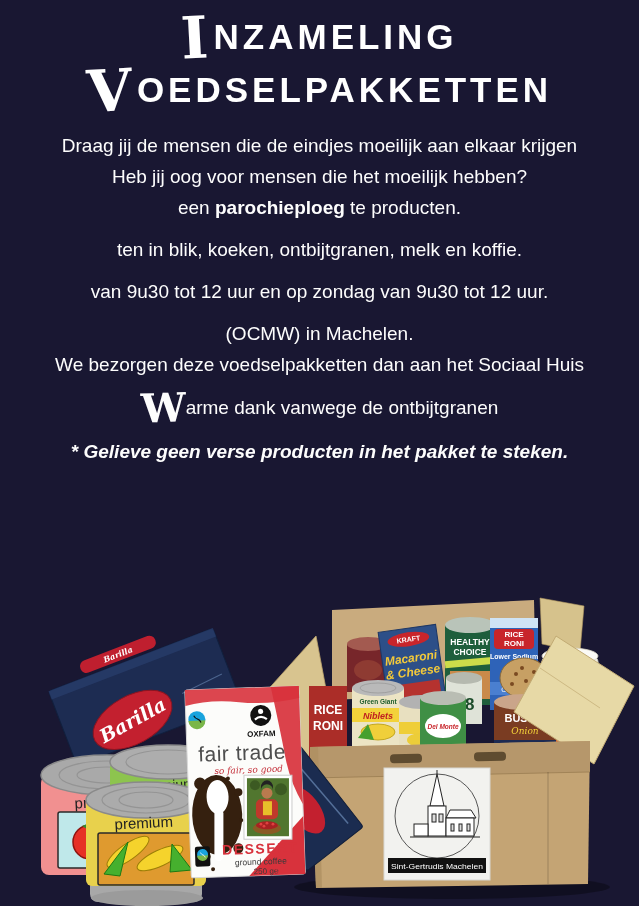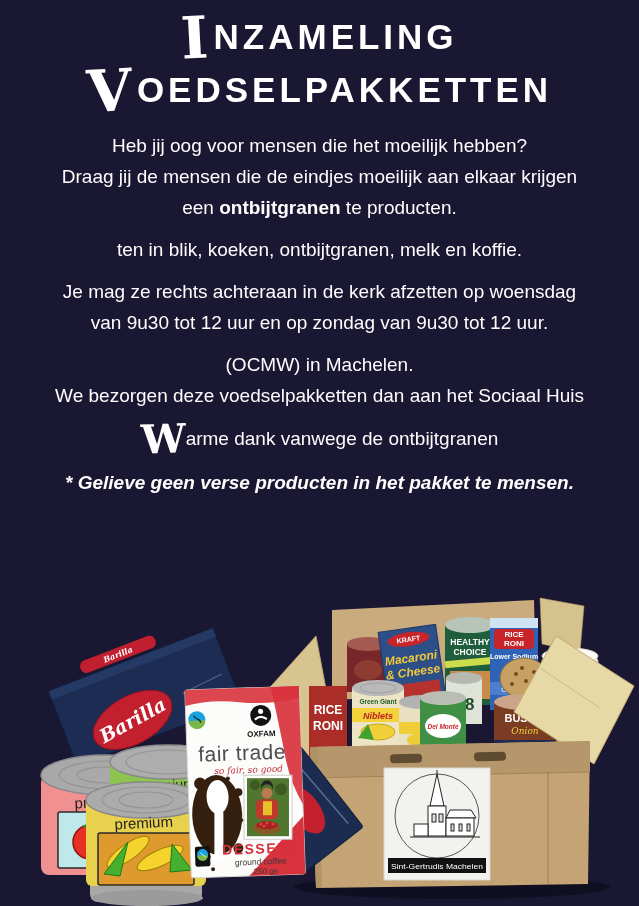"Heb jij oog voor mensen" span.line { order: before "Draag jij de mensen die" -> after "Draag jij de mensen die" }
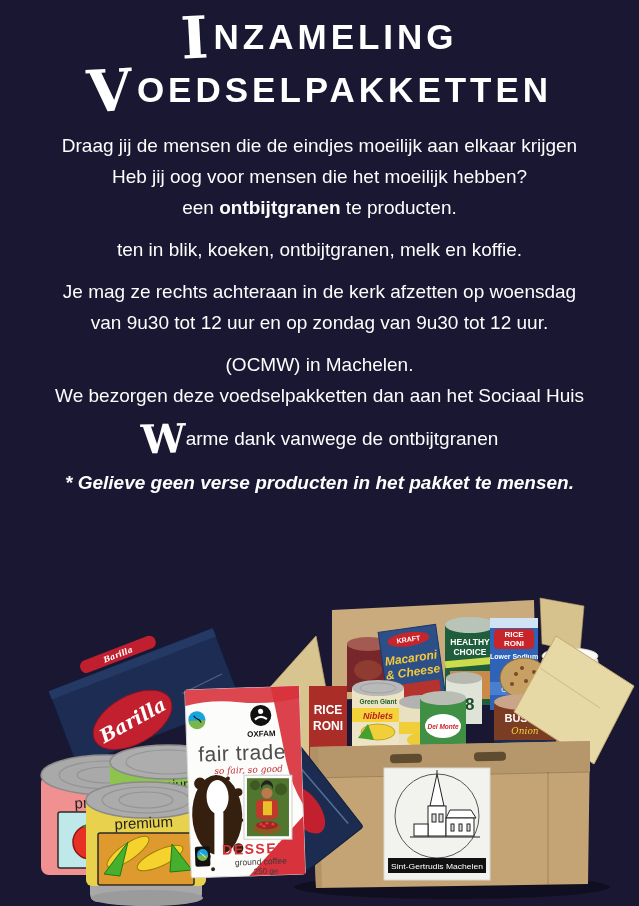"ontbijtgranen" span.bold { text: ontbijtgranen -> parochieploeg }
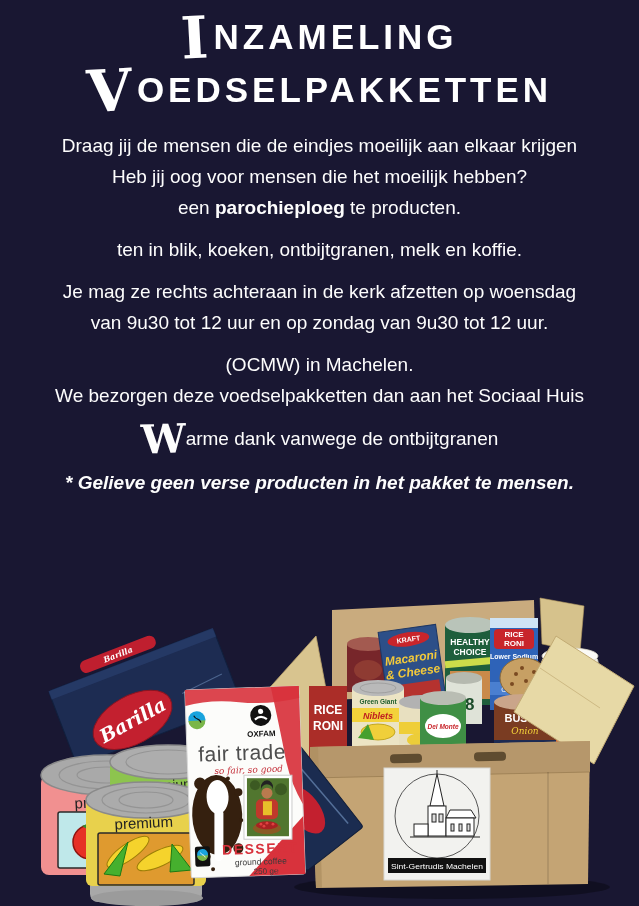"Je mag ze rechts achteraan" span.line { html: <span>Je mag ze rechts achteraan in de kerk afzetten op woensdag</span> -> none }
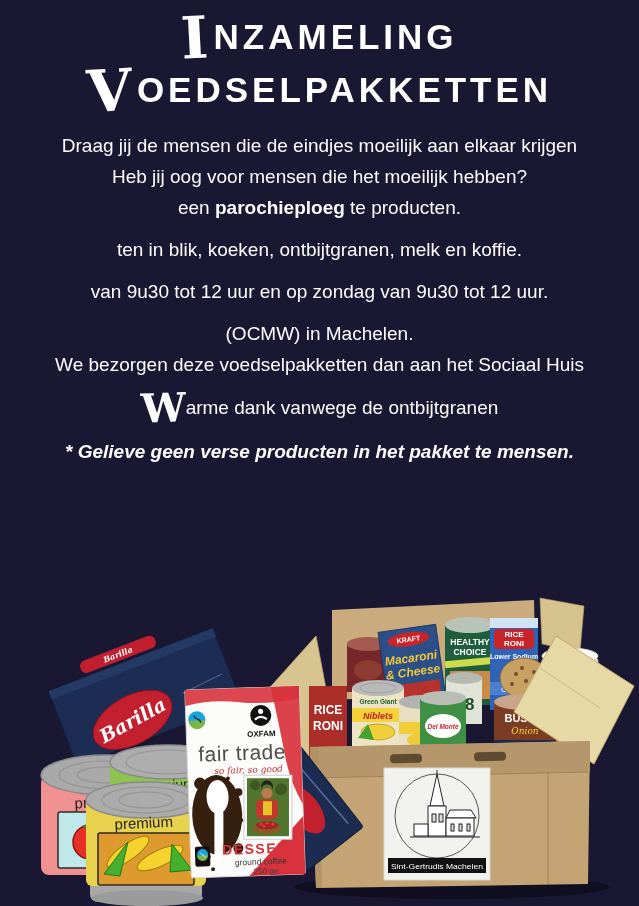"* Gelieve geen verse producten" p.note { text: mensen -> steken }
